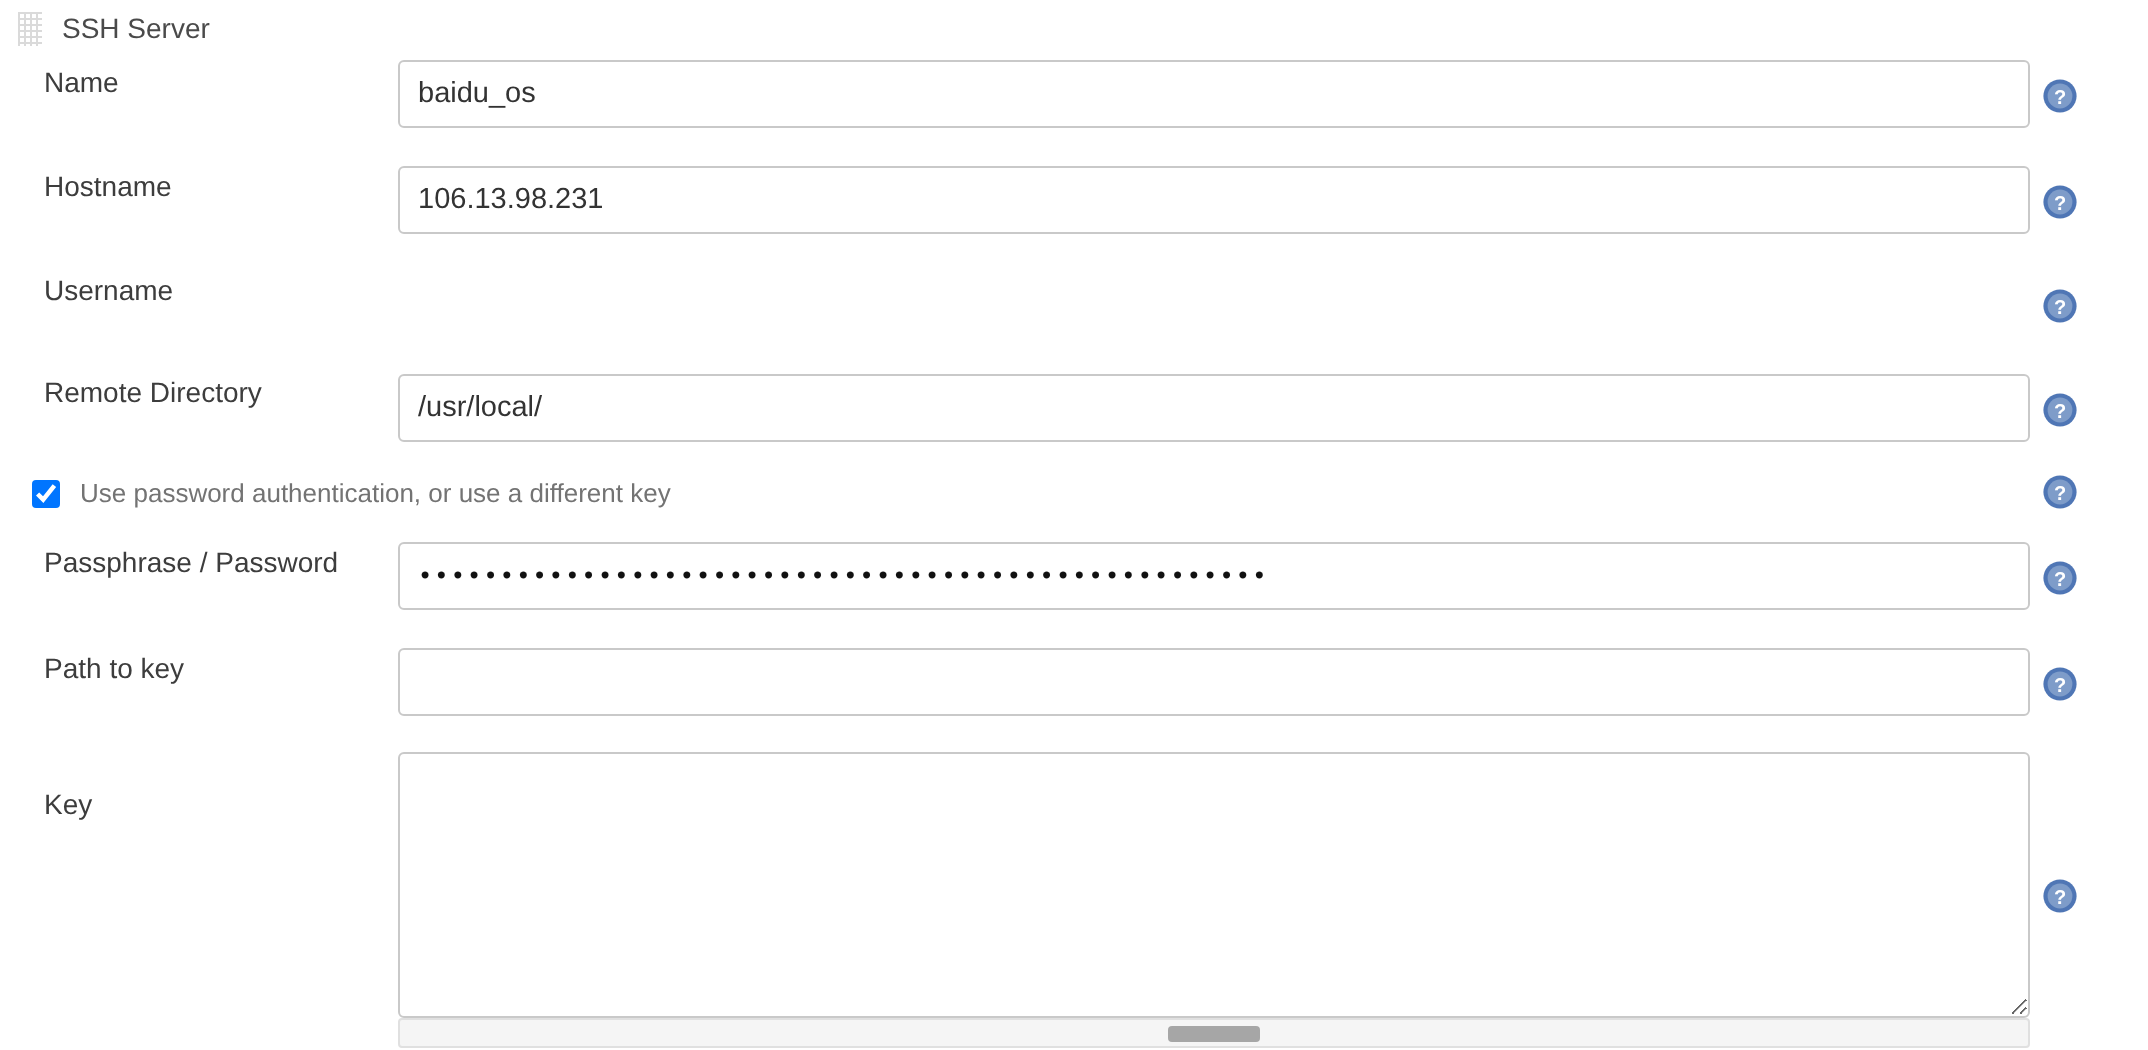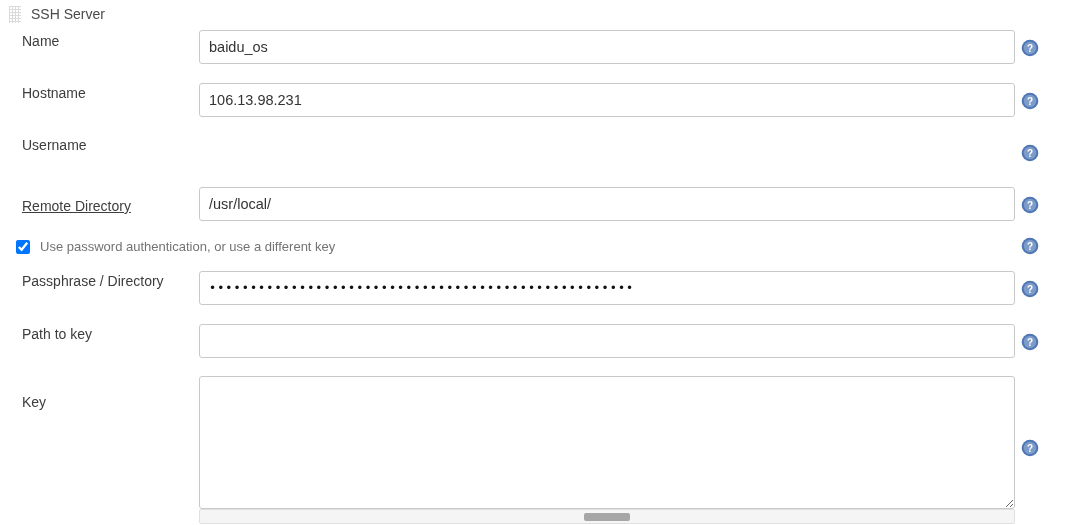"Remote Directory" div.row-label { text-decoration: underline -> none; top: 14px -> 4px }
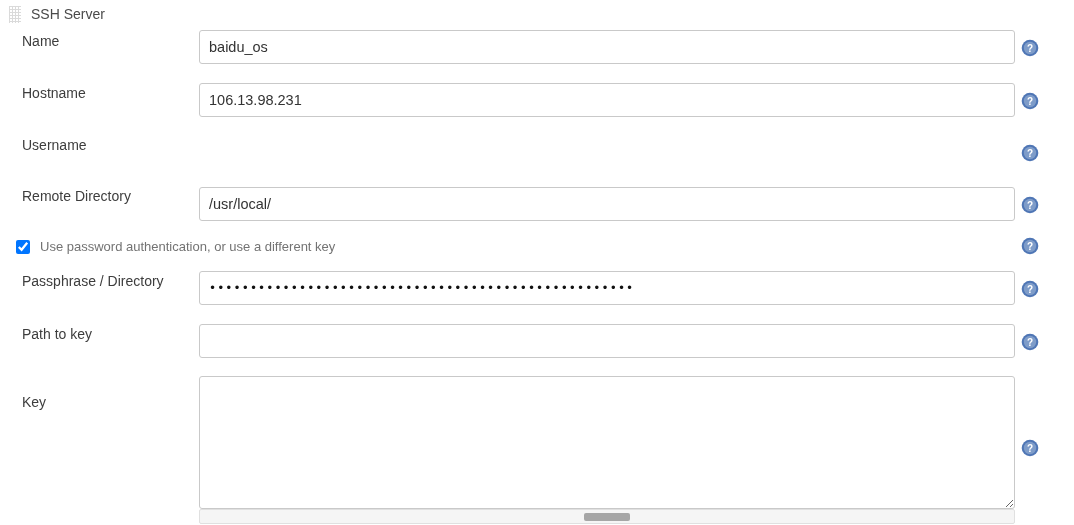"Passphrase / Directory" div.row-label { text: Directory -> Password }
